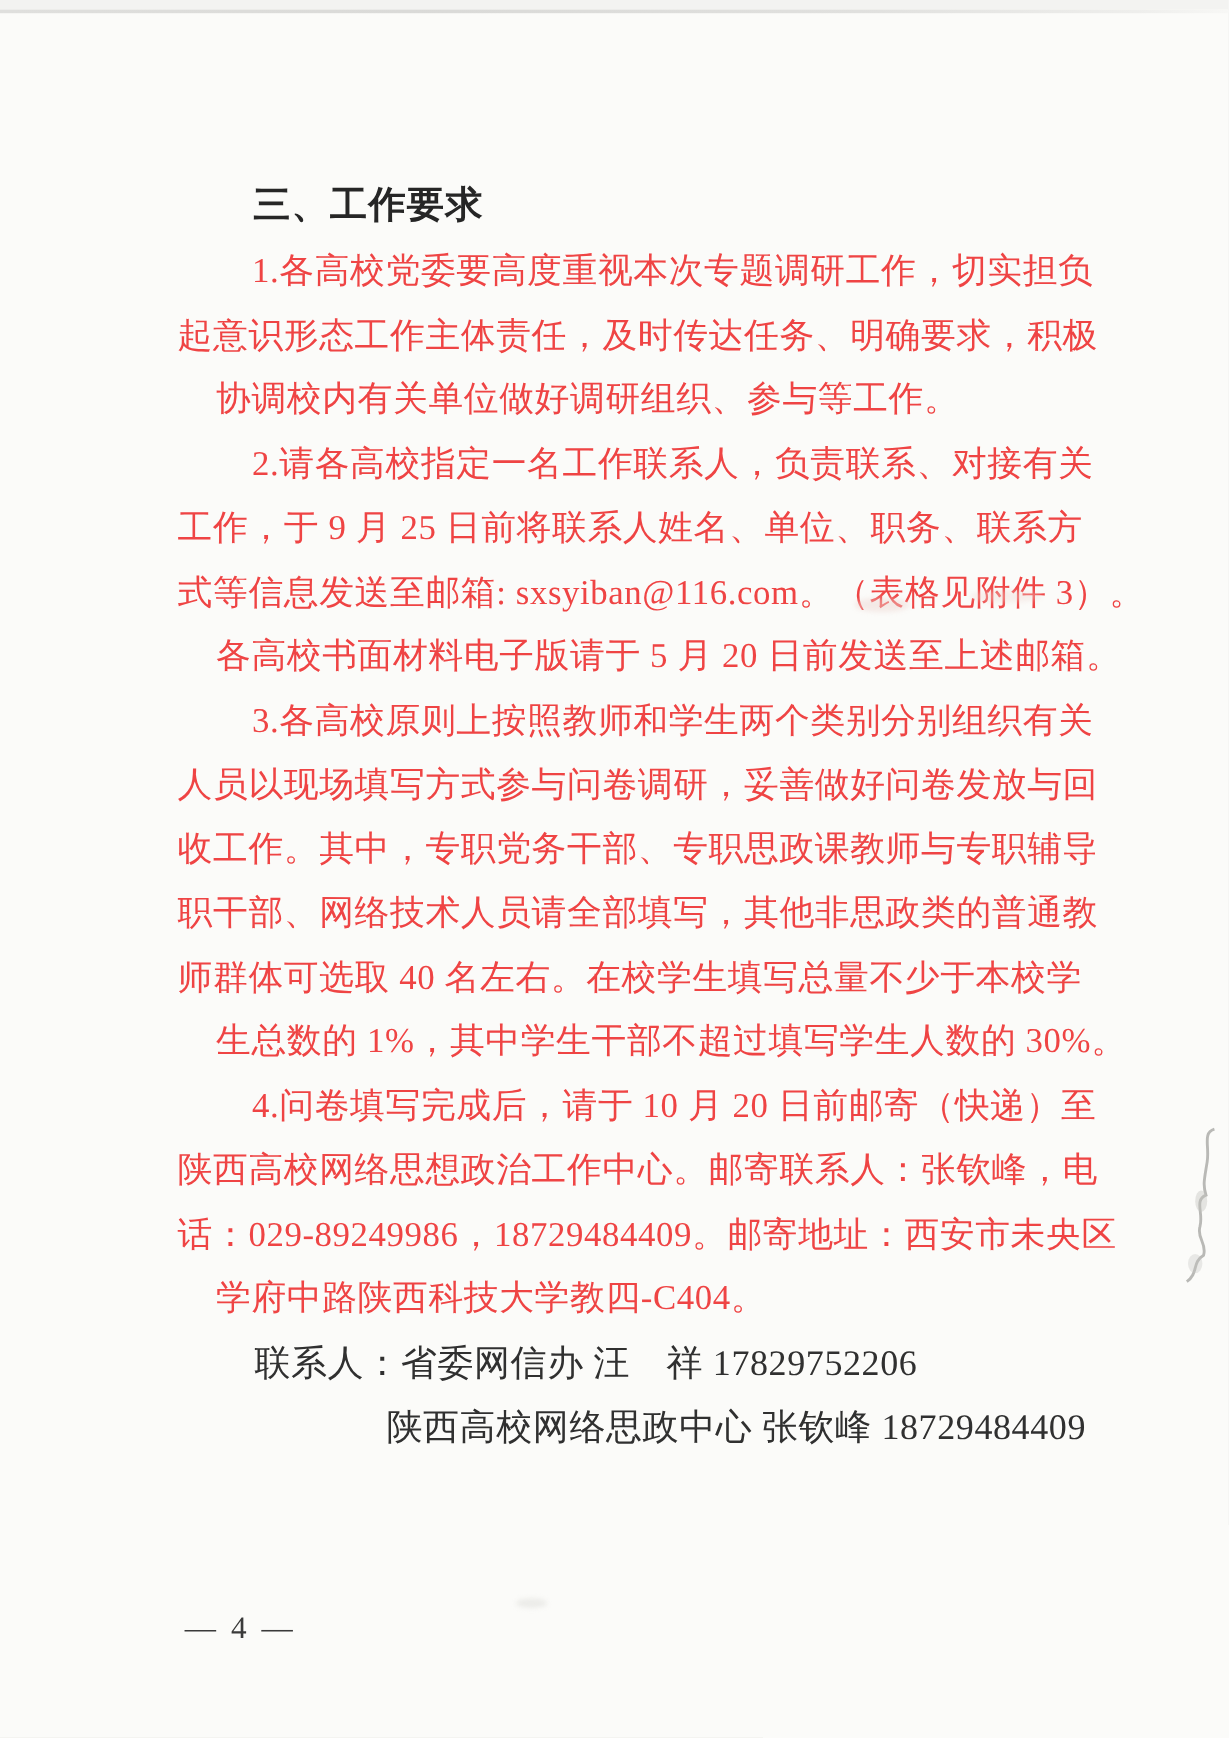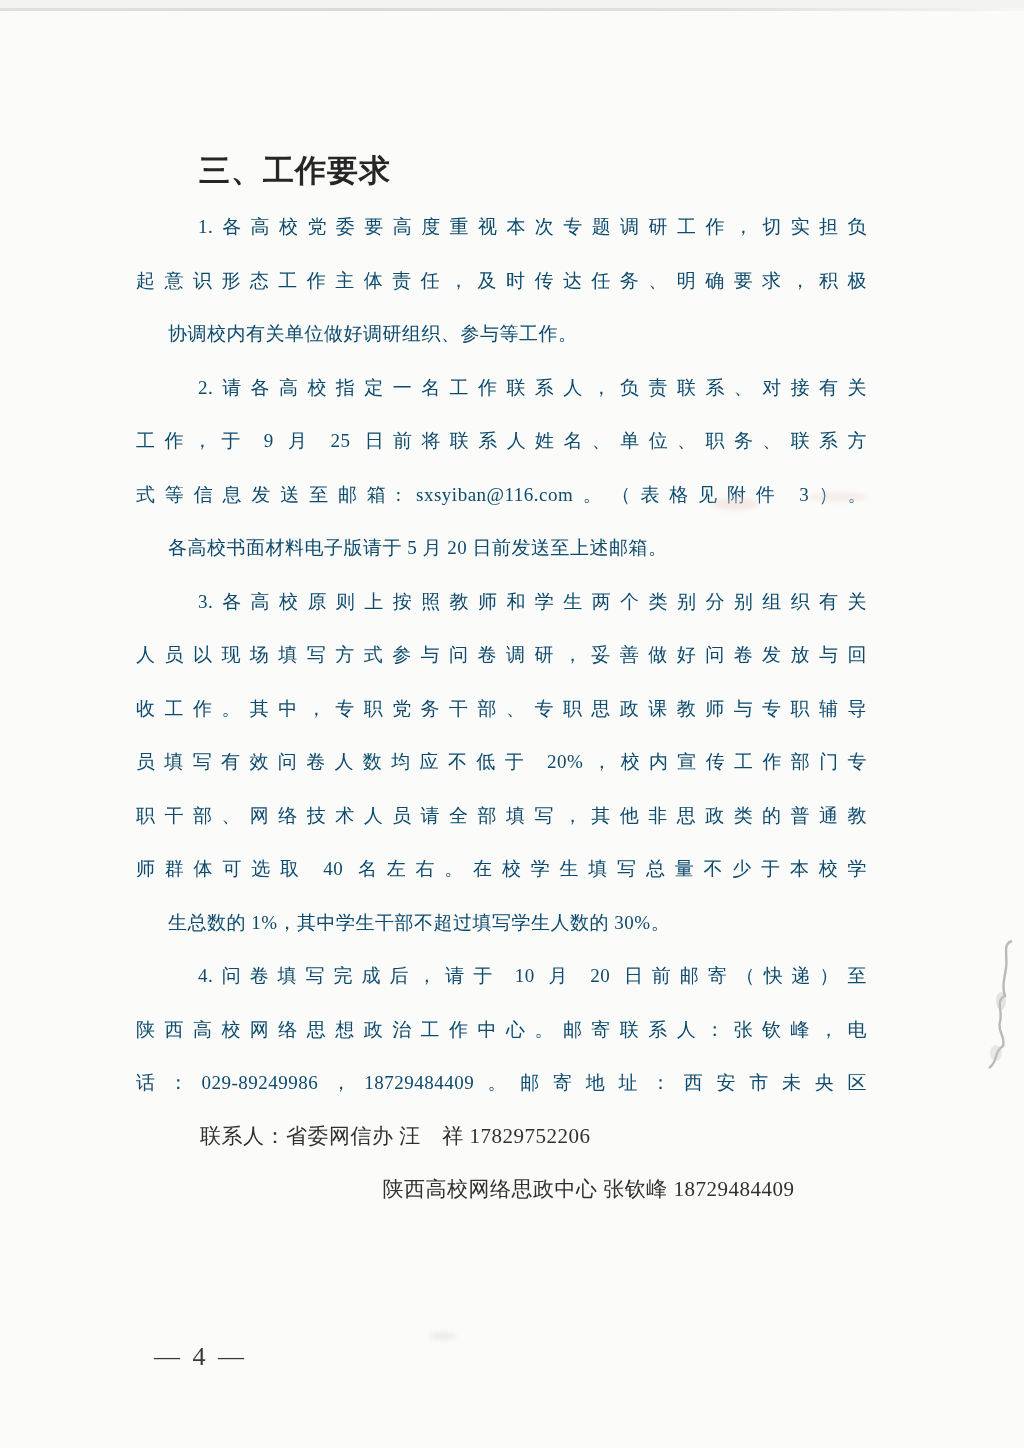"三、工作要求" .content { left: 136px -> 148px }
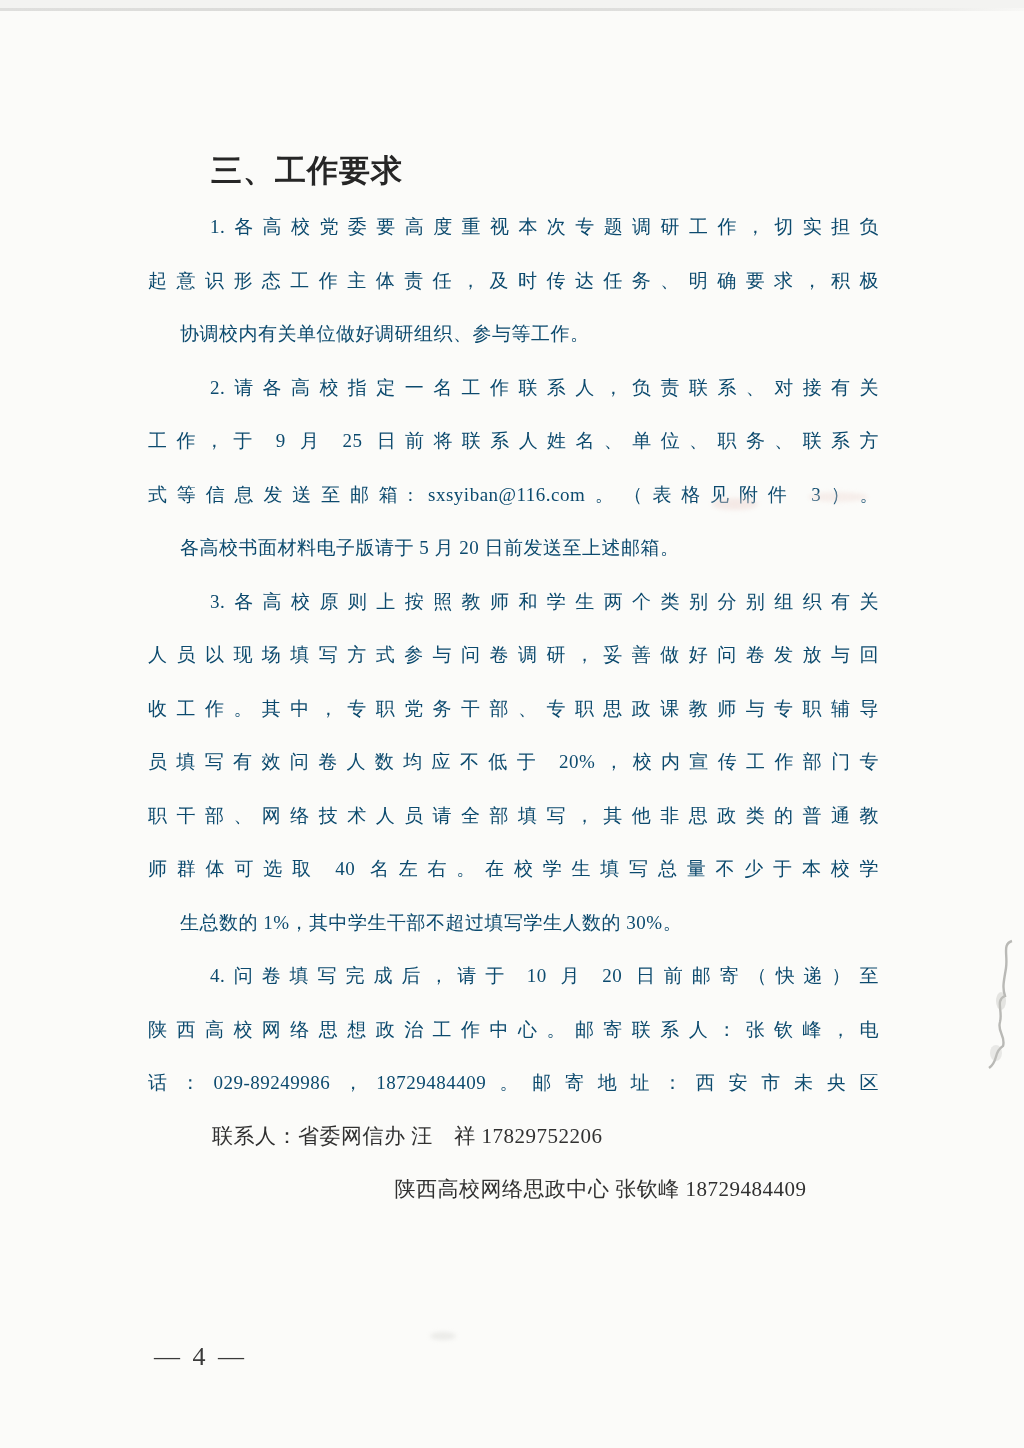"1.各高校党委要高度重视本次专题调研工作，切实担负" .line { color: #0c4a6e -> #ef4444; font-size: 19px -> 29px }
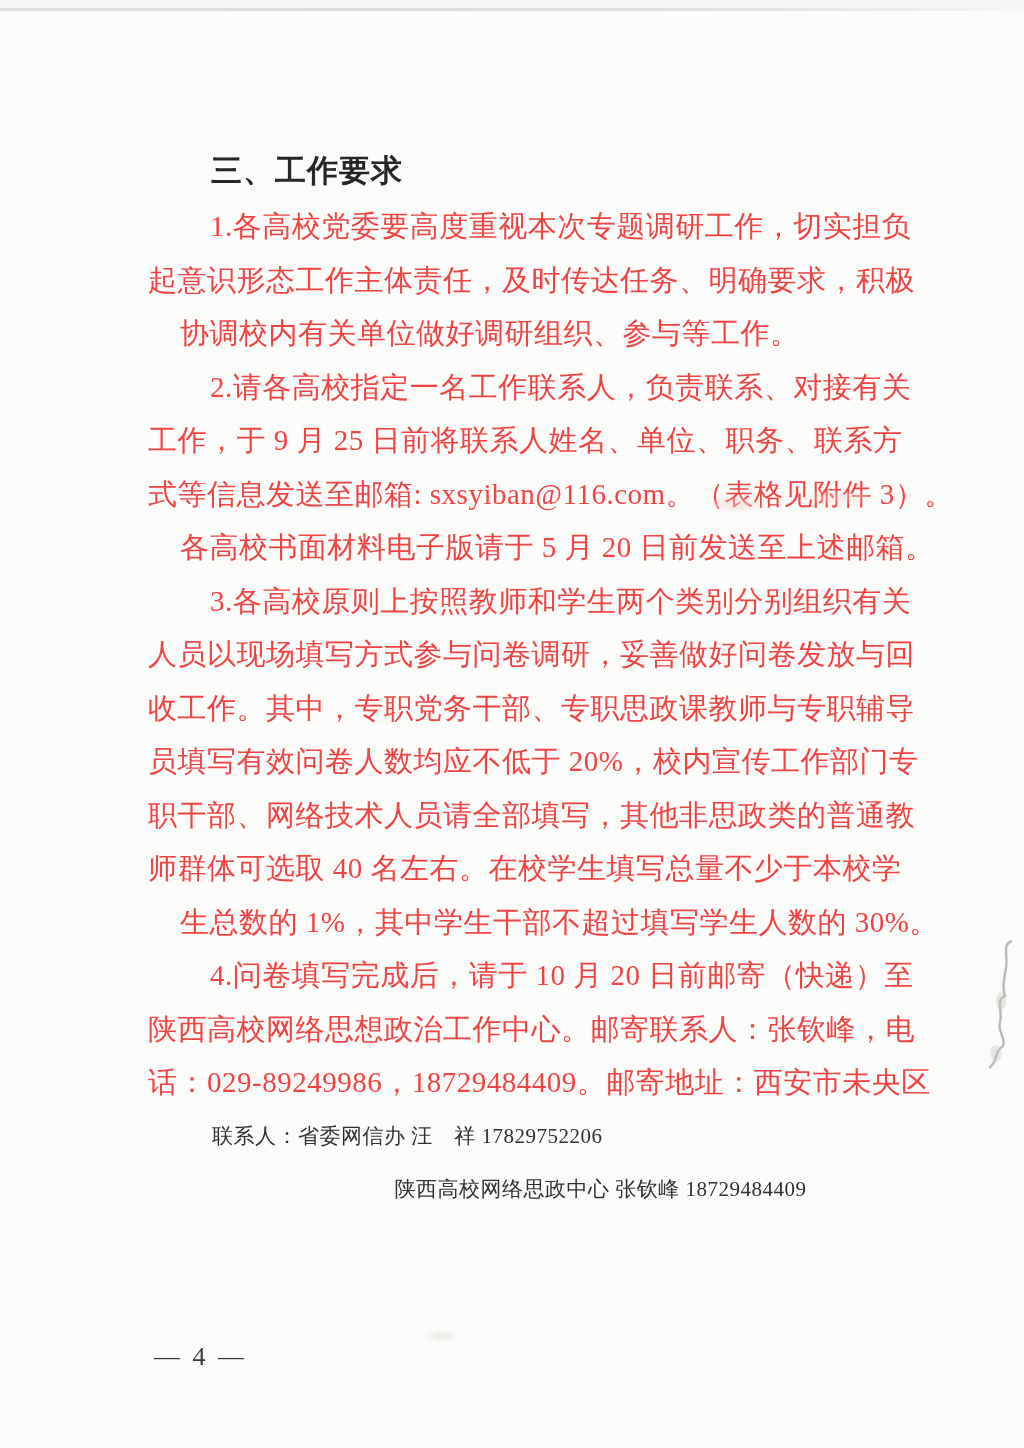"员填写有效问卷人数均应不低于 20%，校内宣传工作部门专" div.line { html: <div>员填写有效问卷人数均应不低于 20%，校内宣传工作部门专</div> -> none }
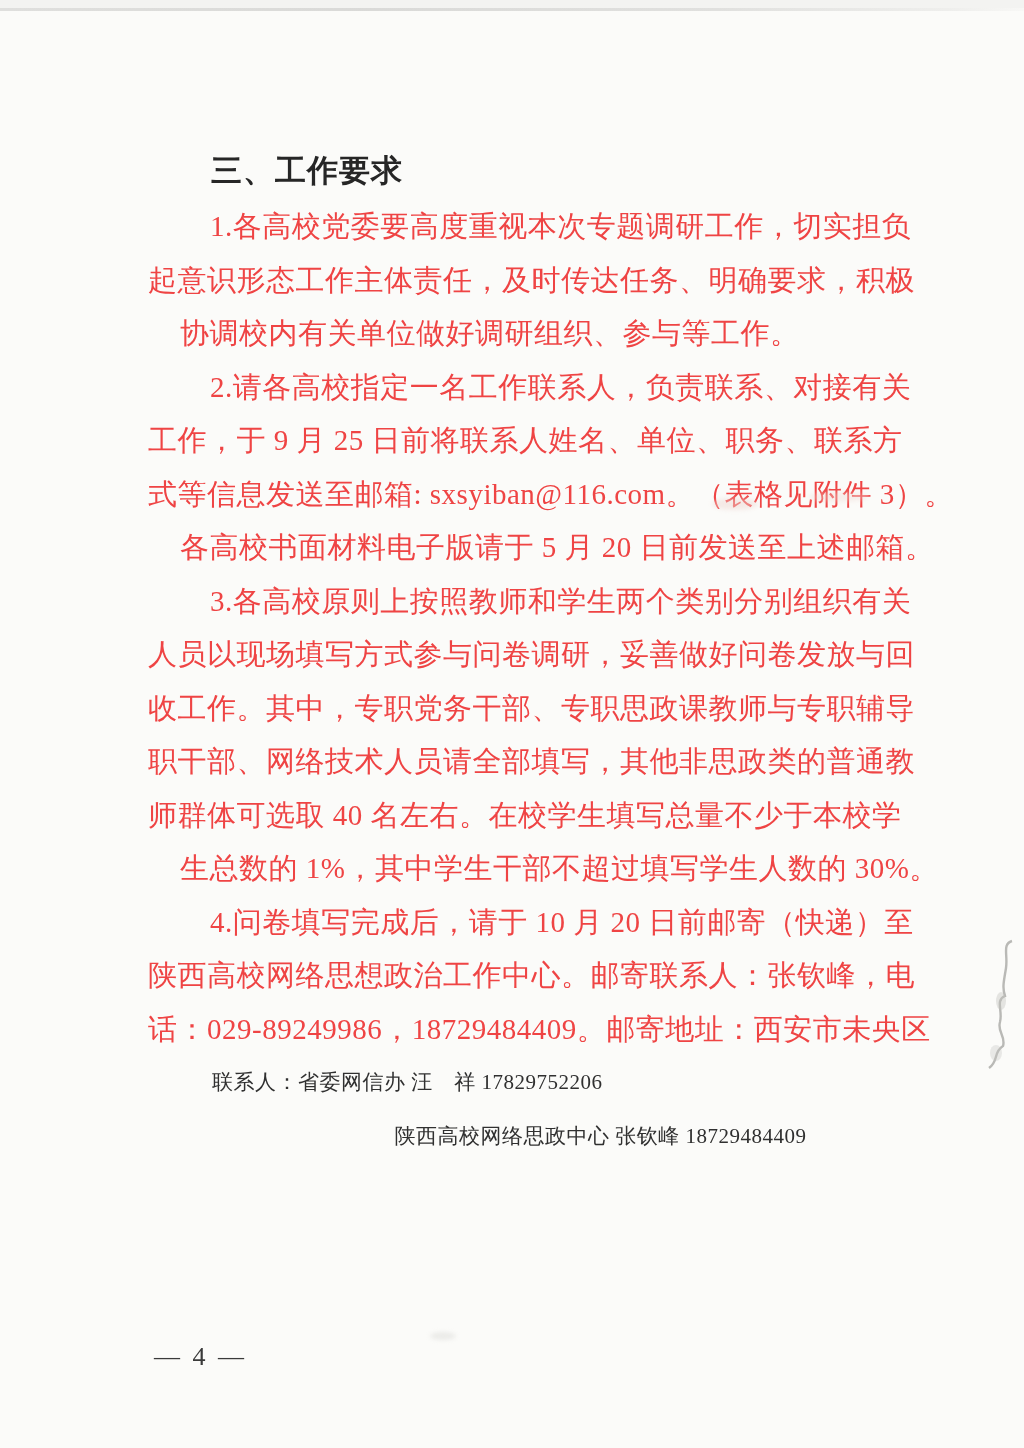"学府中路陕西科技大学教四-C404。" div.line { html: none -> <div>学府中路陕西科技大学教四-C404。</div> }
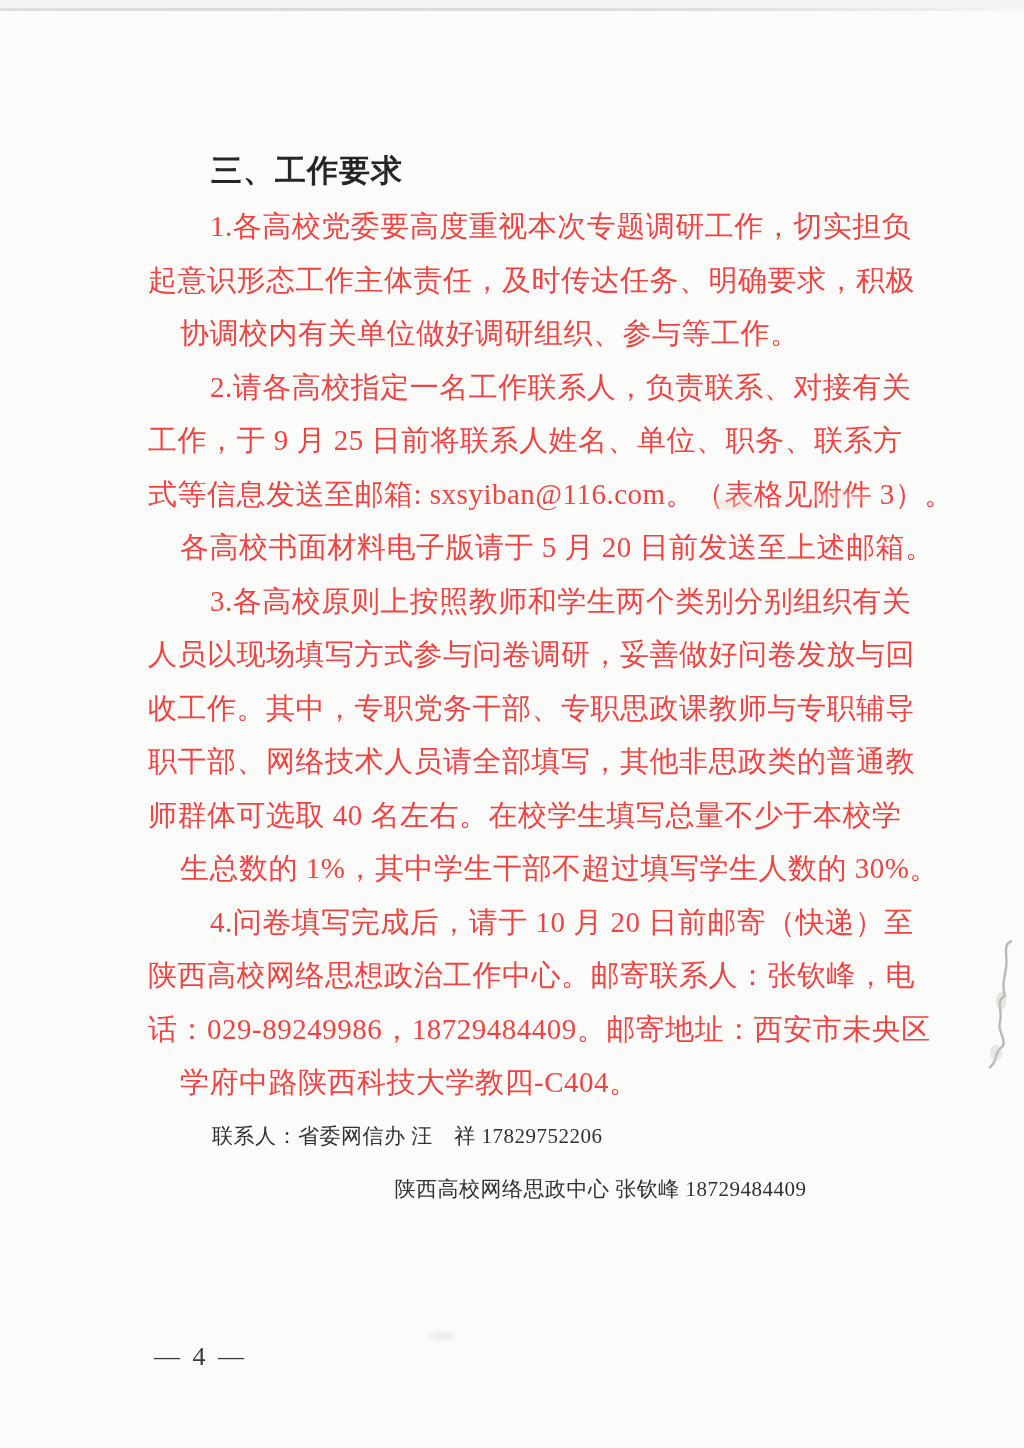"联系人：省委网信办 汪 祥 17829752206" .contact { font-size: 21px -> 30px }
